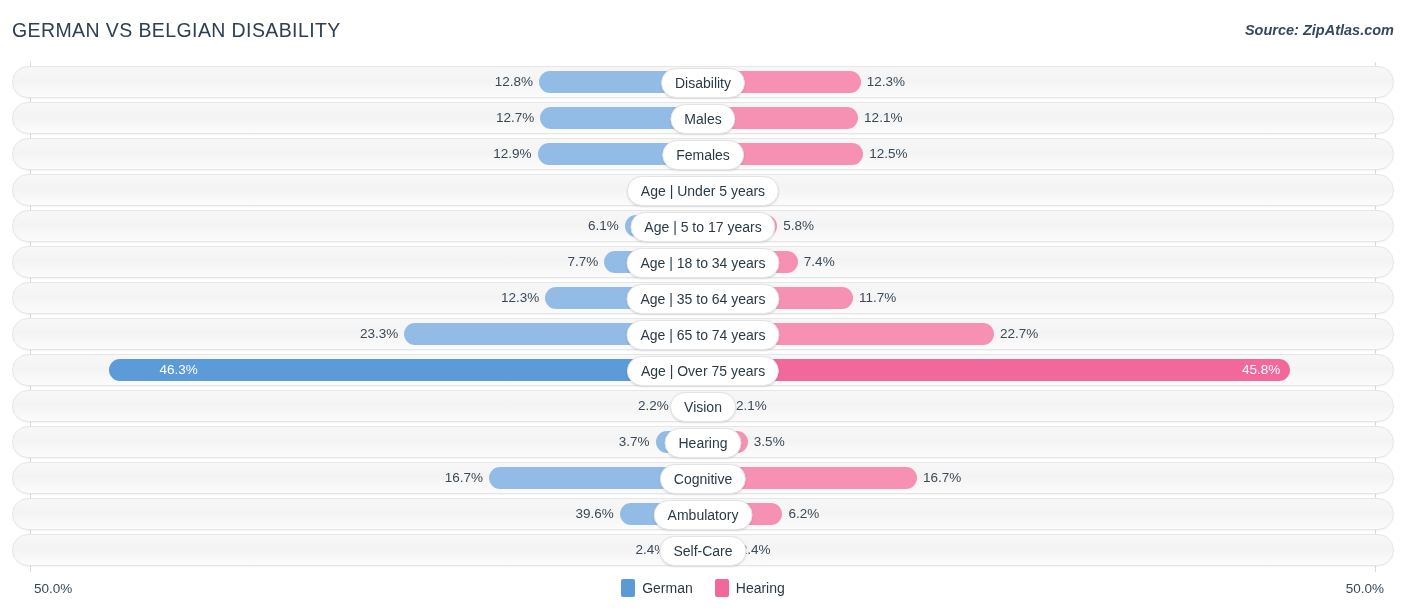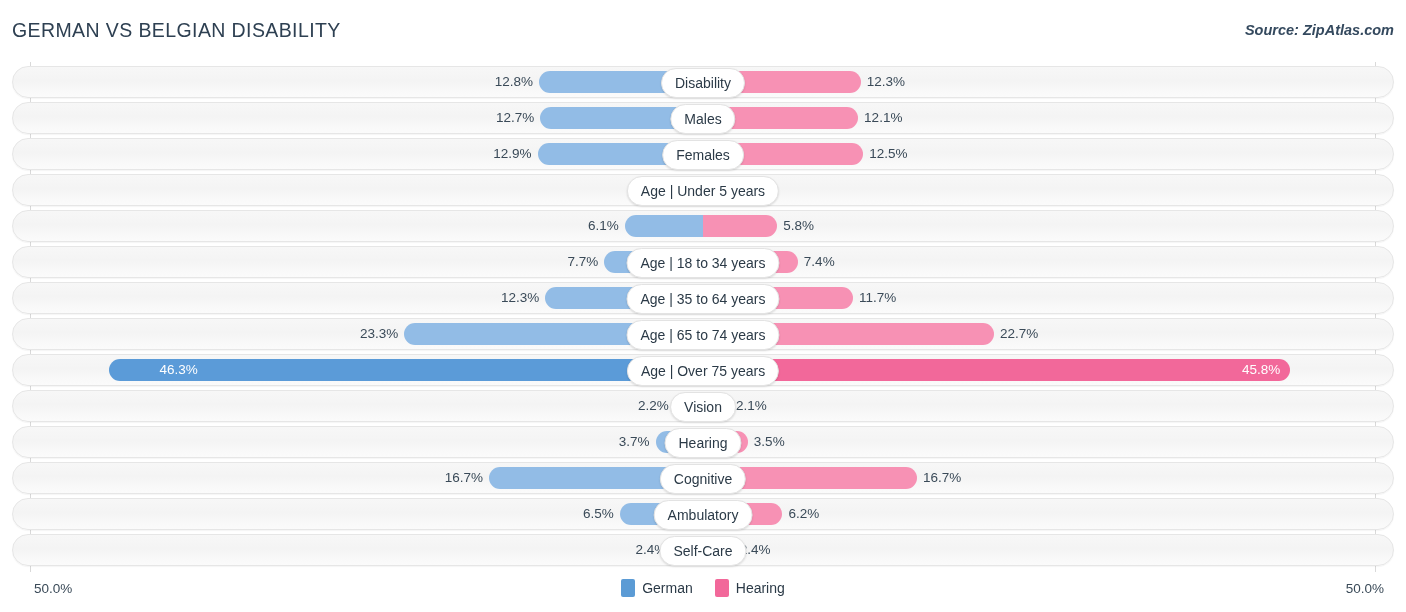"Age | 5 to 17" div.center-label { html: none -> <div>Age | 5 to 17 years</div> }
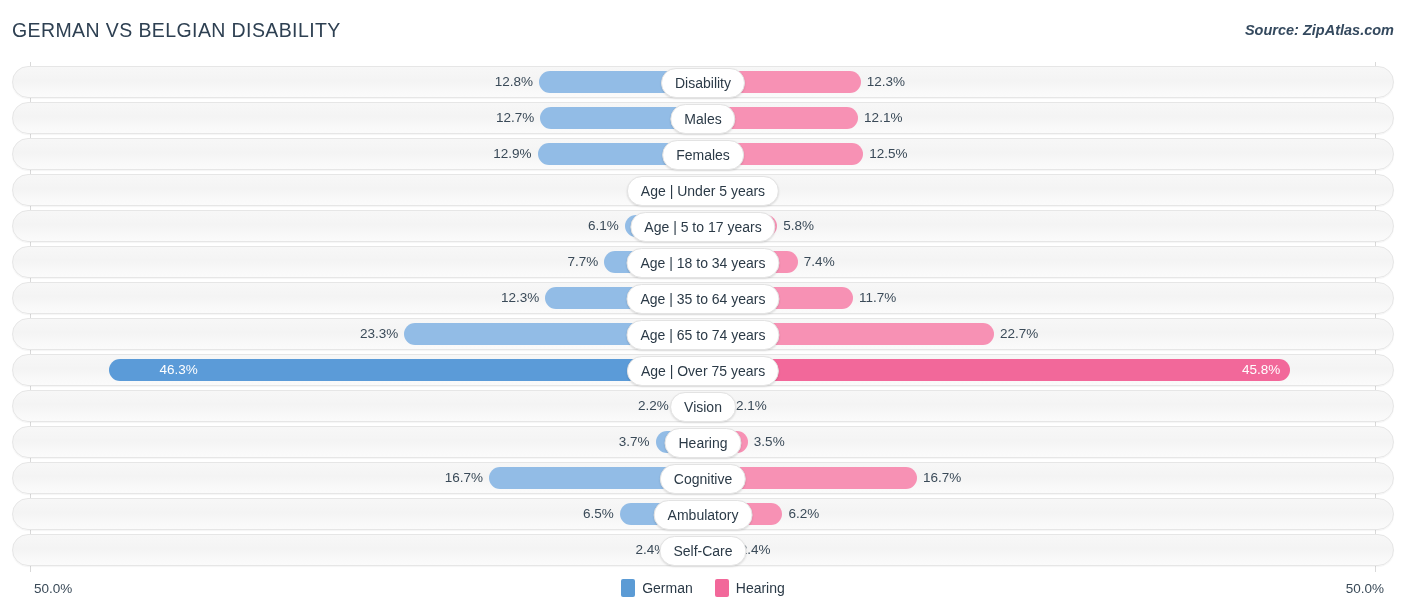"6.5%" div.val { text: 6.5% -> 39.6% }
